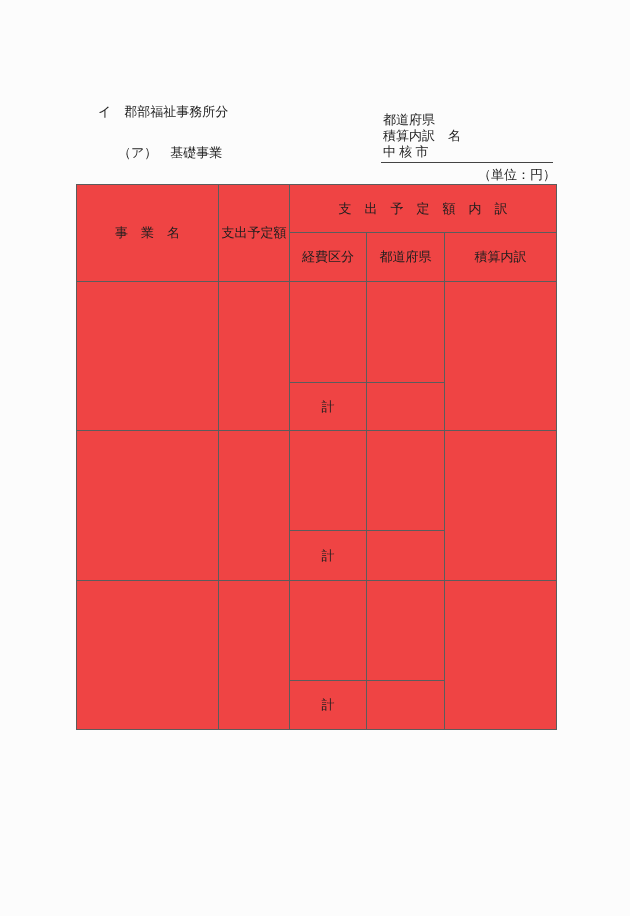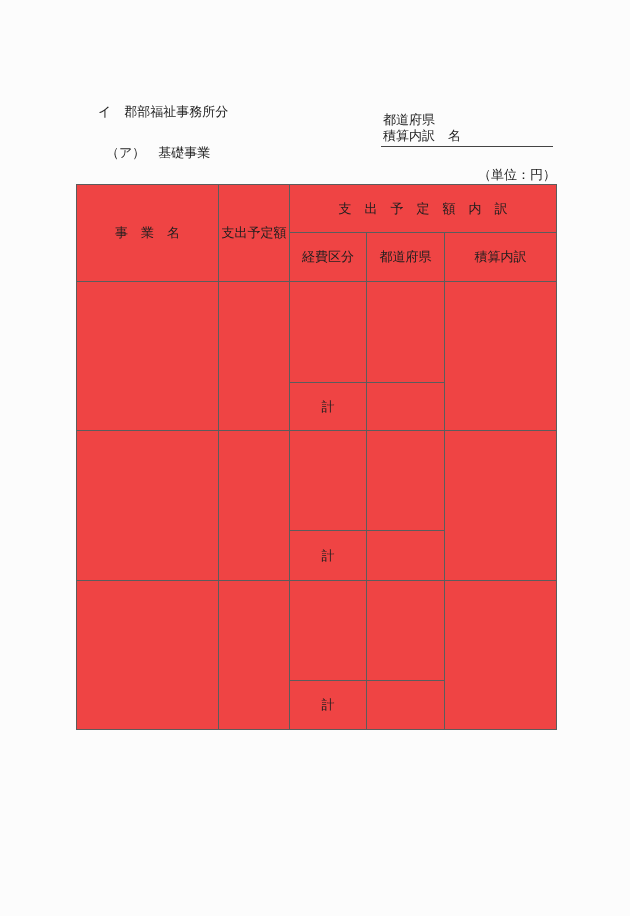"（ア） 基礎事業" .subsection-label { left: 106px -> 118px }
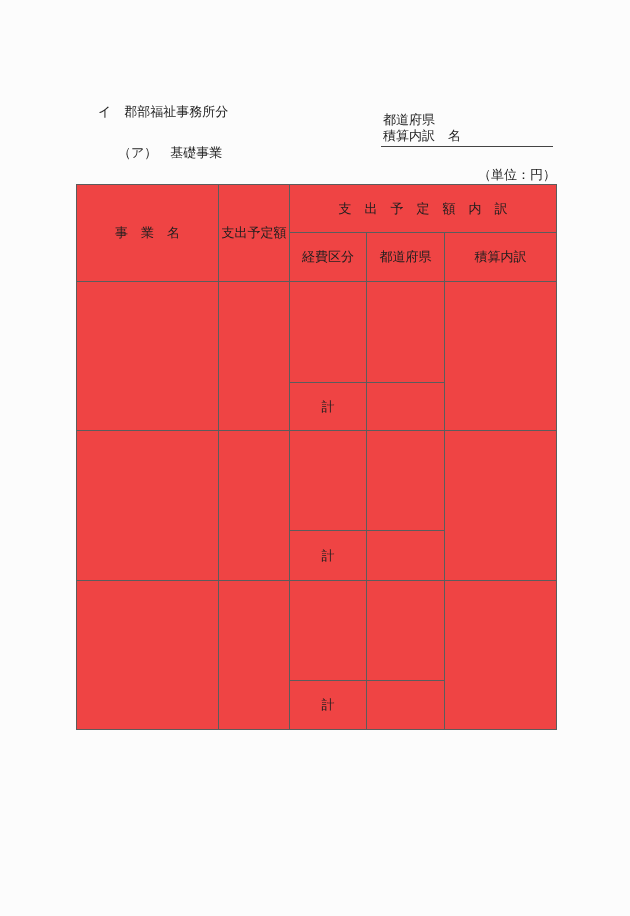"中 核 市" div { html: none -> <div>中 核 市</div> }
